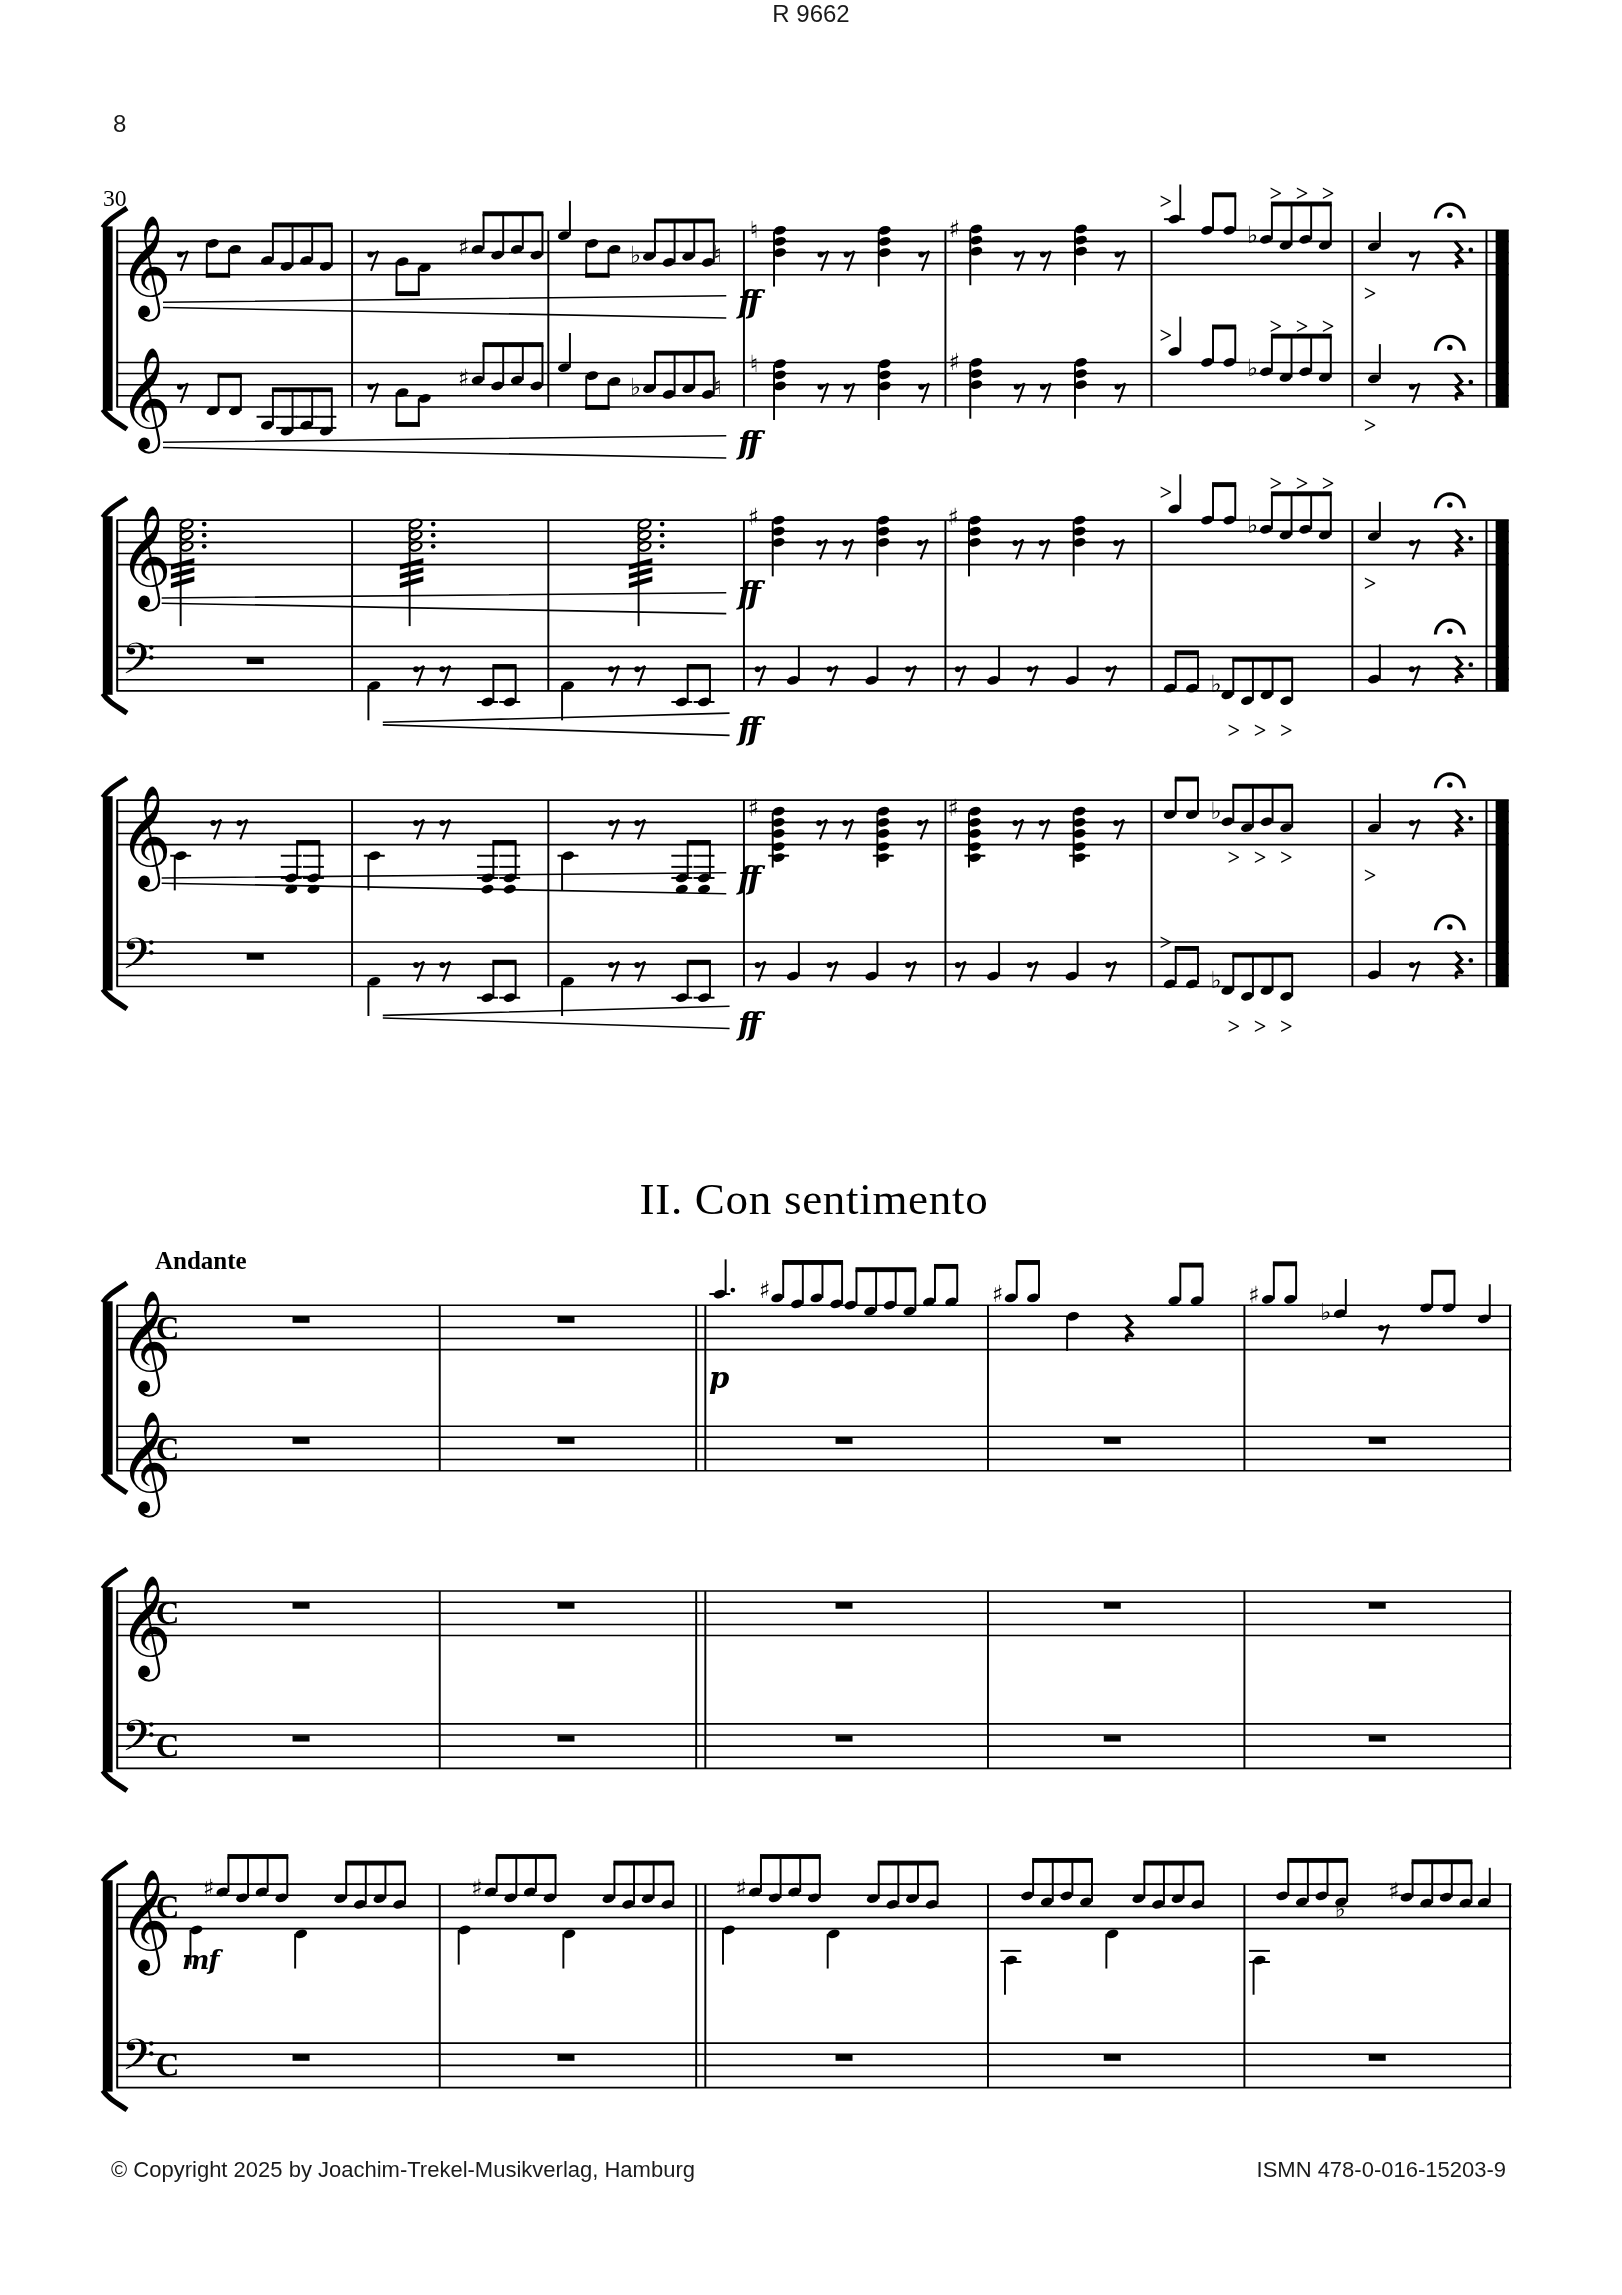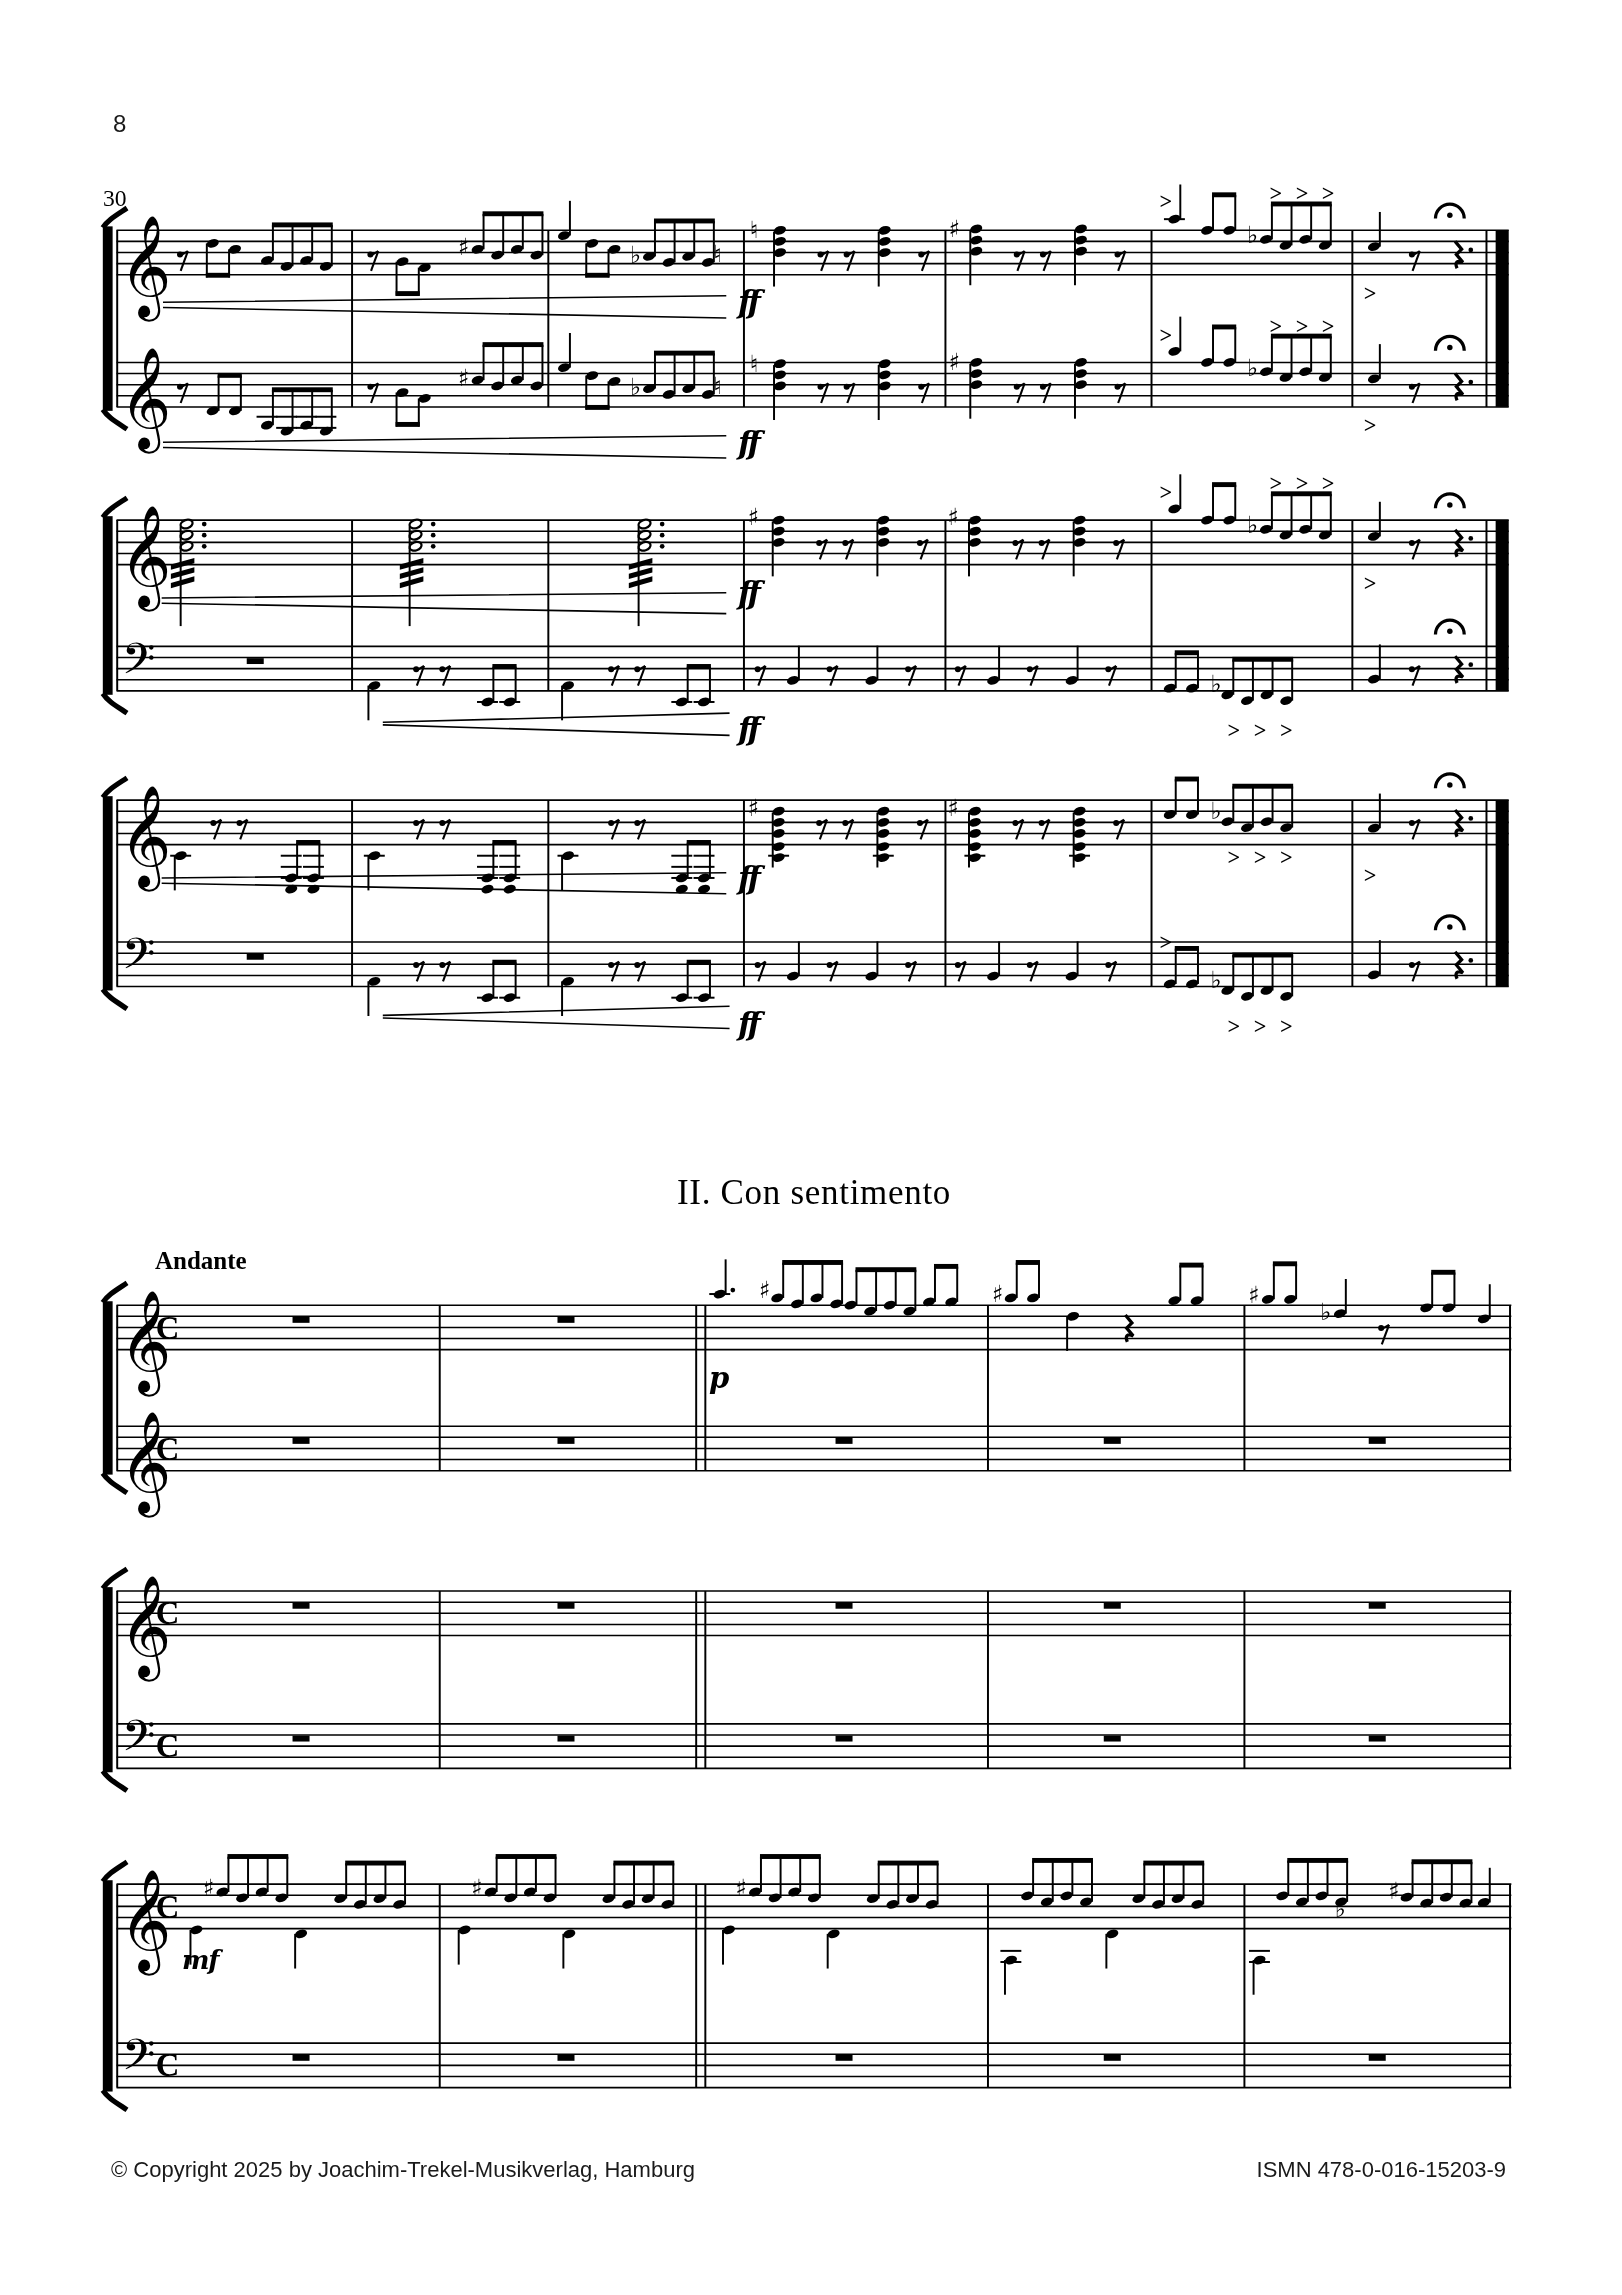"R 9662" span.hdr { html: none -> <span>R 9662</span> }
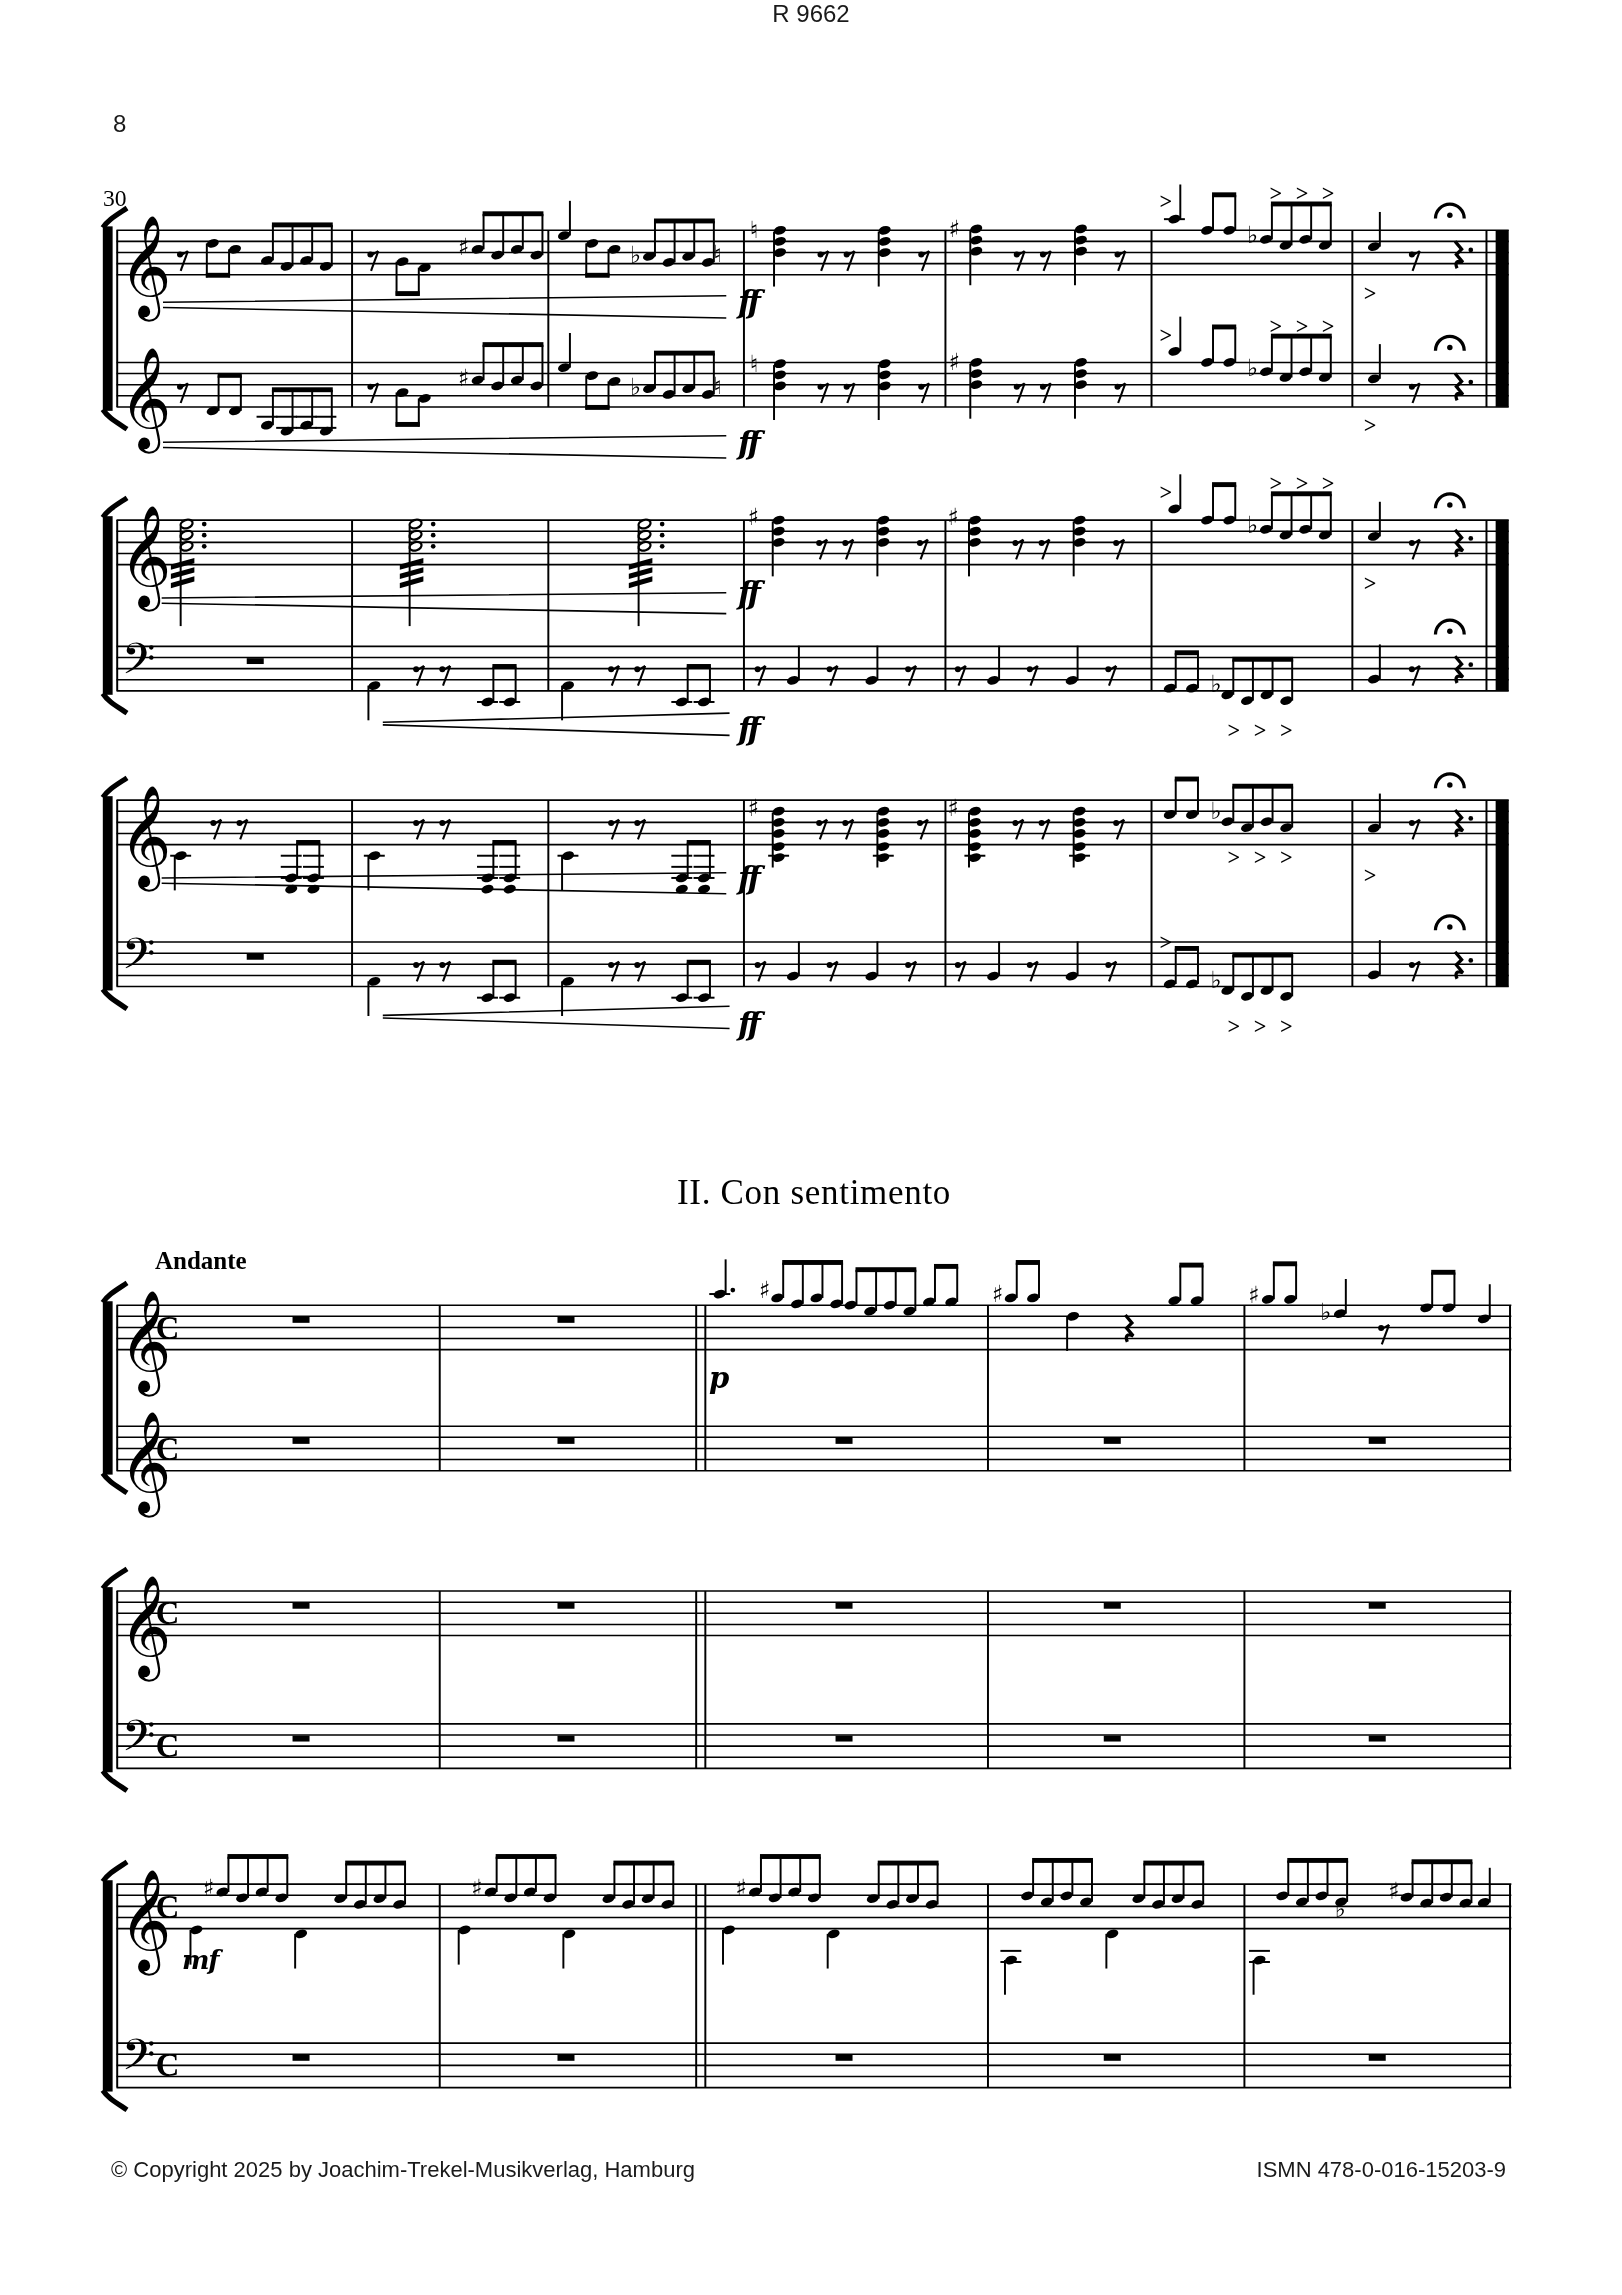"II. Con sentimento" .title { font-size: 35px -> 45px }
